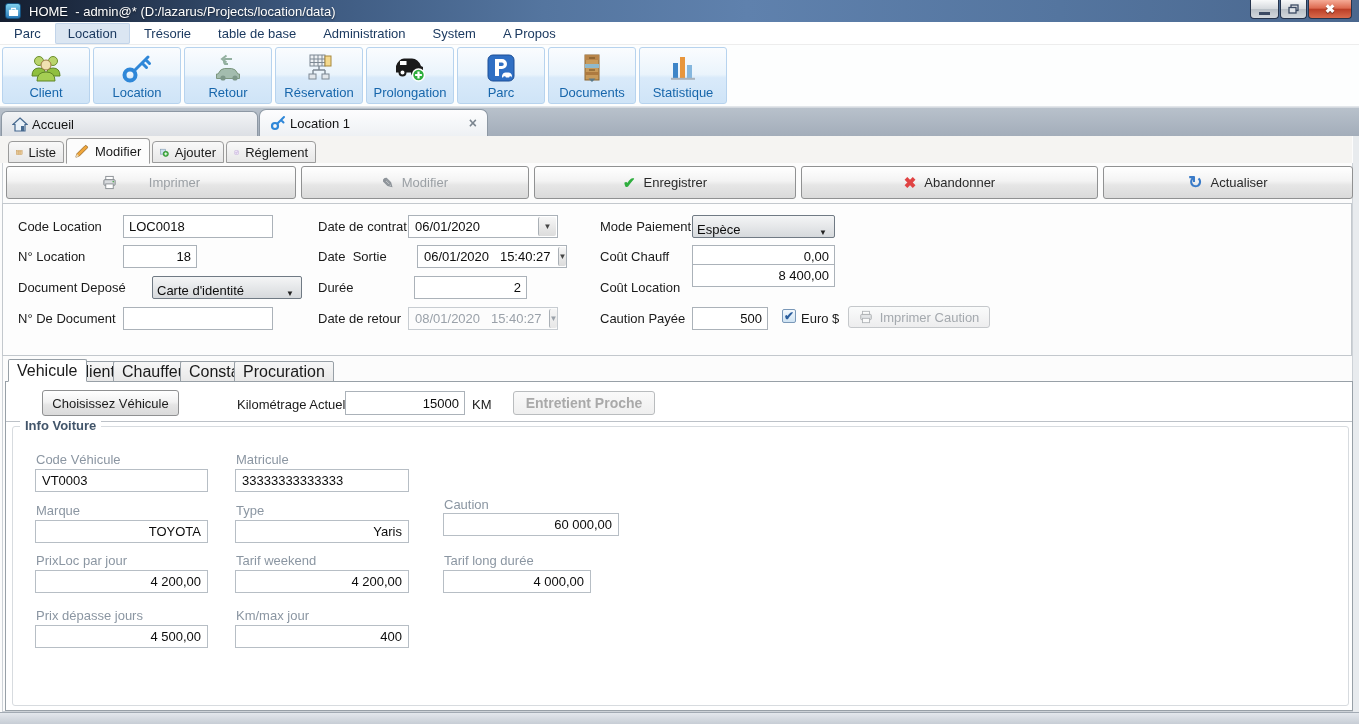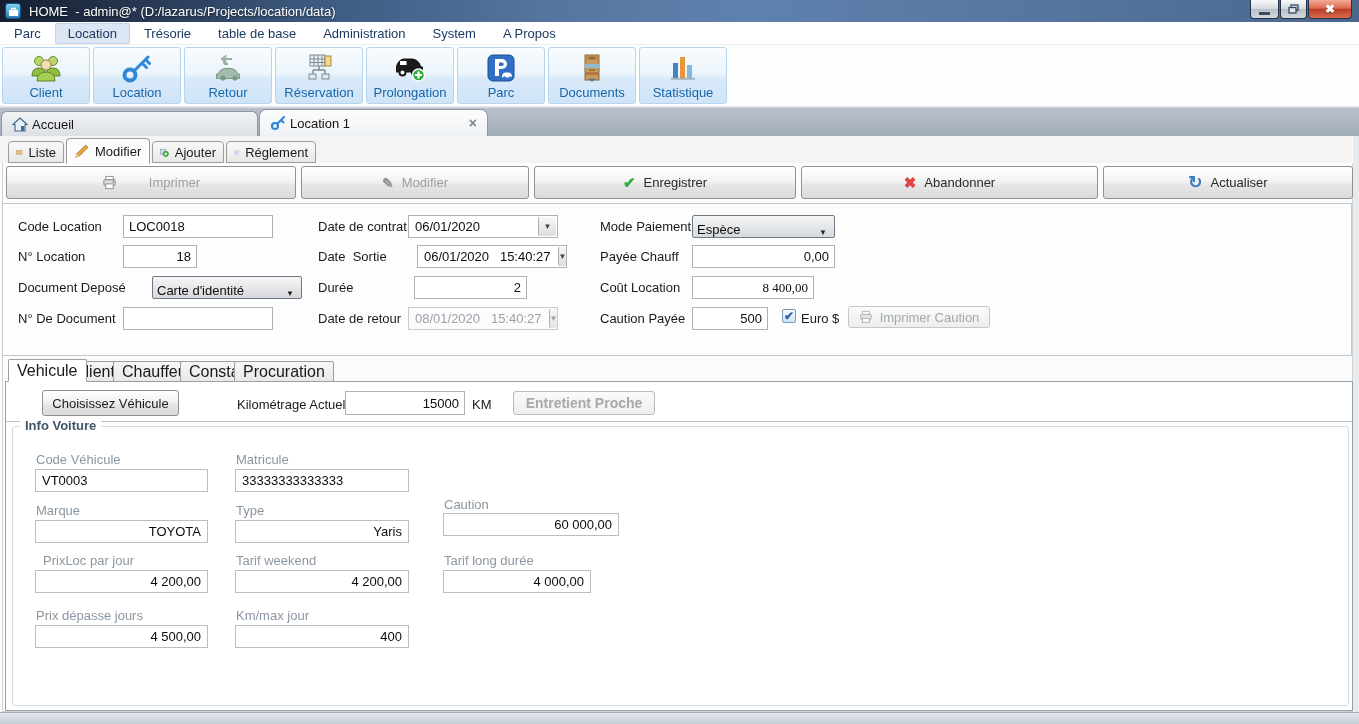"Payée Chauff" span.flabel { text: Payée -> Coût }
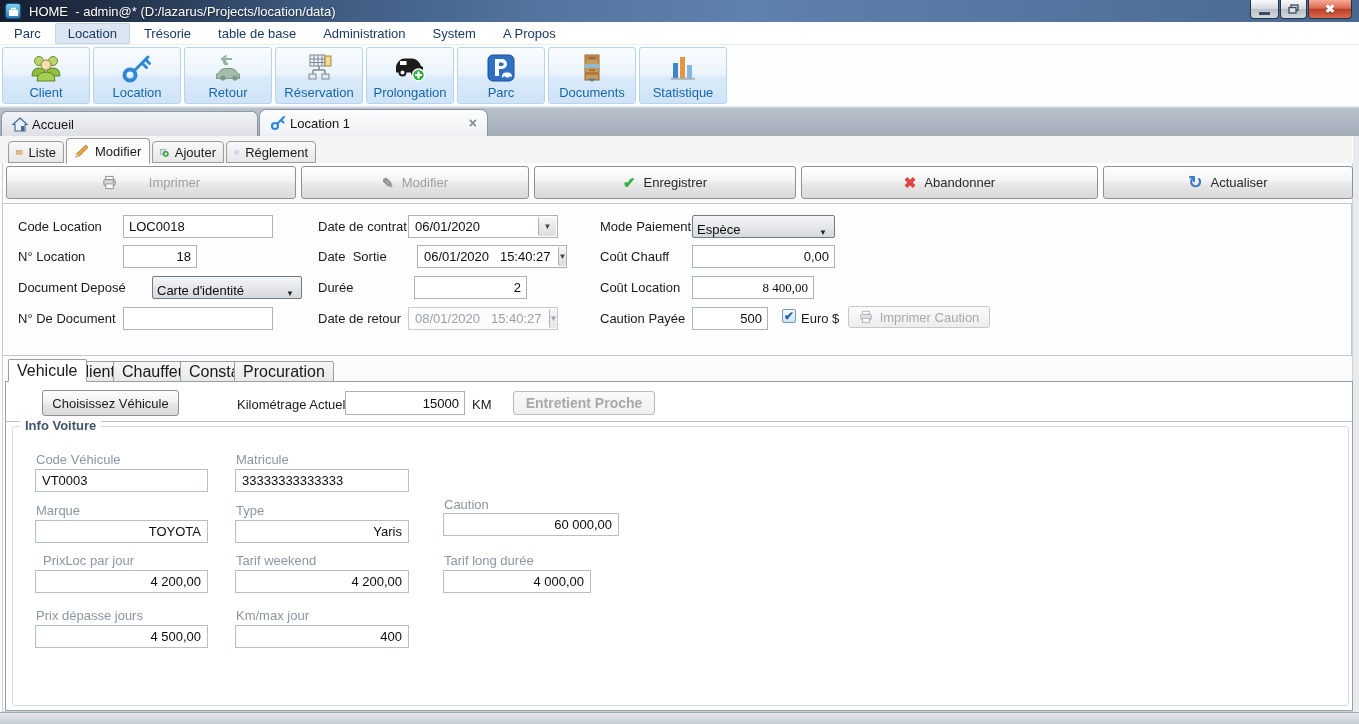"8 400,00" input.tin { font-family: Liberation Serif, serif -> none; top: 276px -> 264px; width: 122px -> 143px }
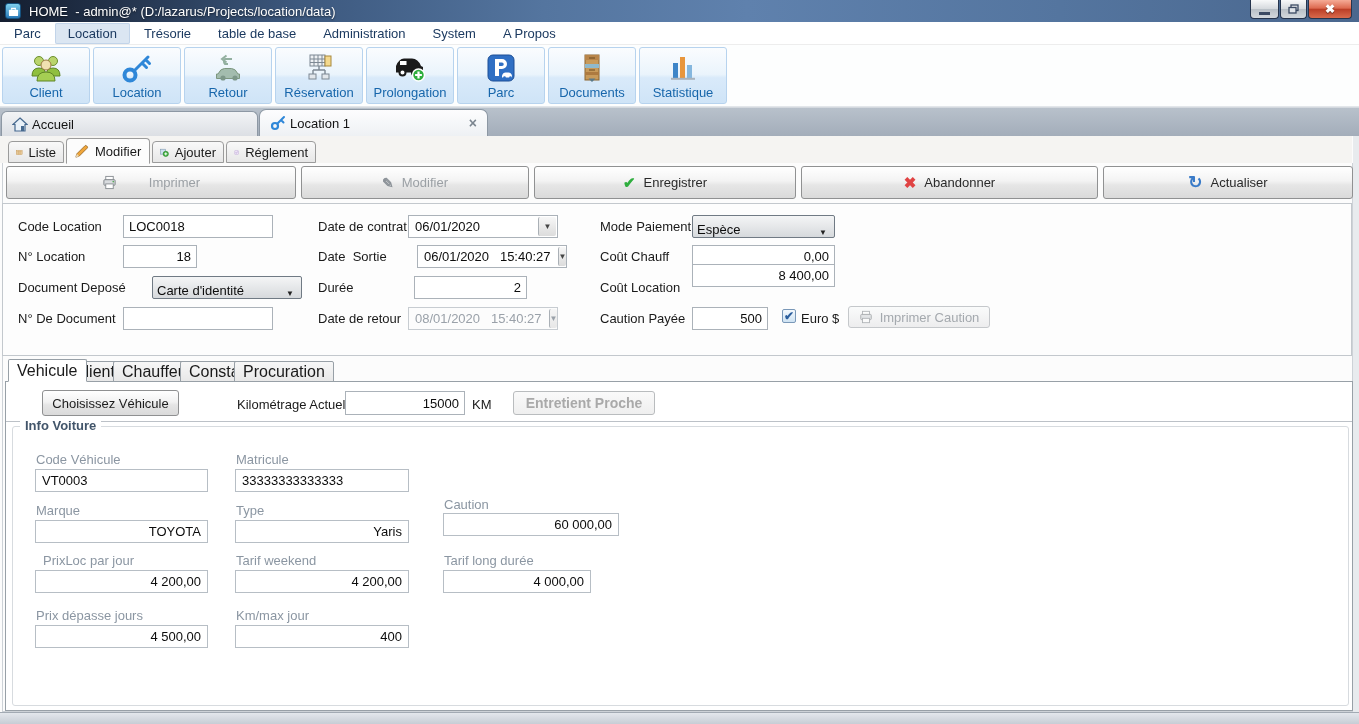"PrixLoc par jour" span.glabel { left: 43px -> 36px }
